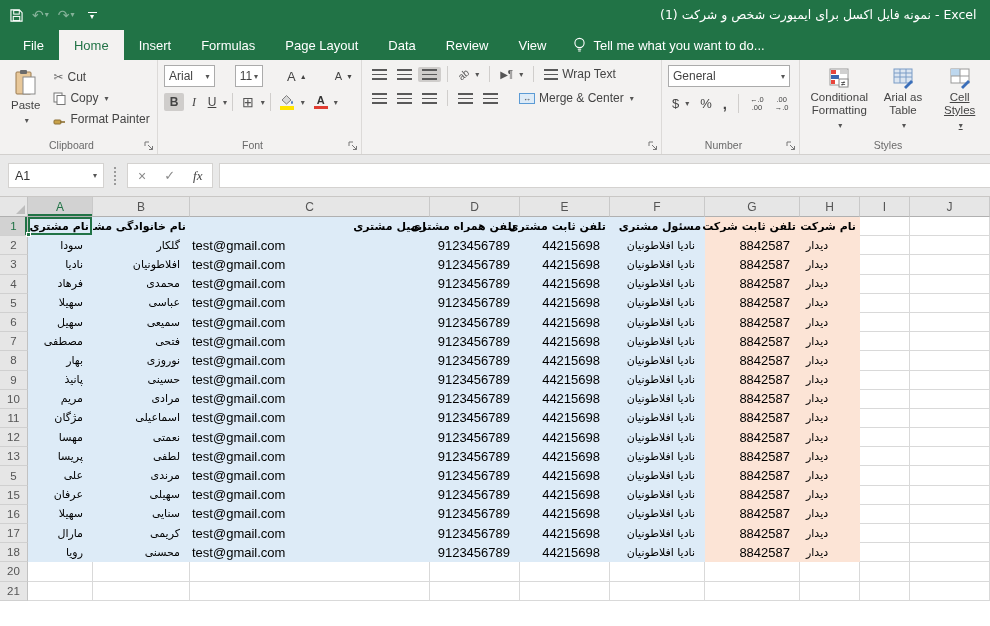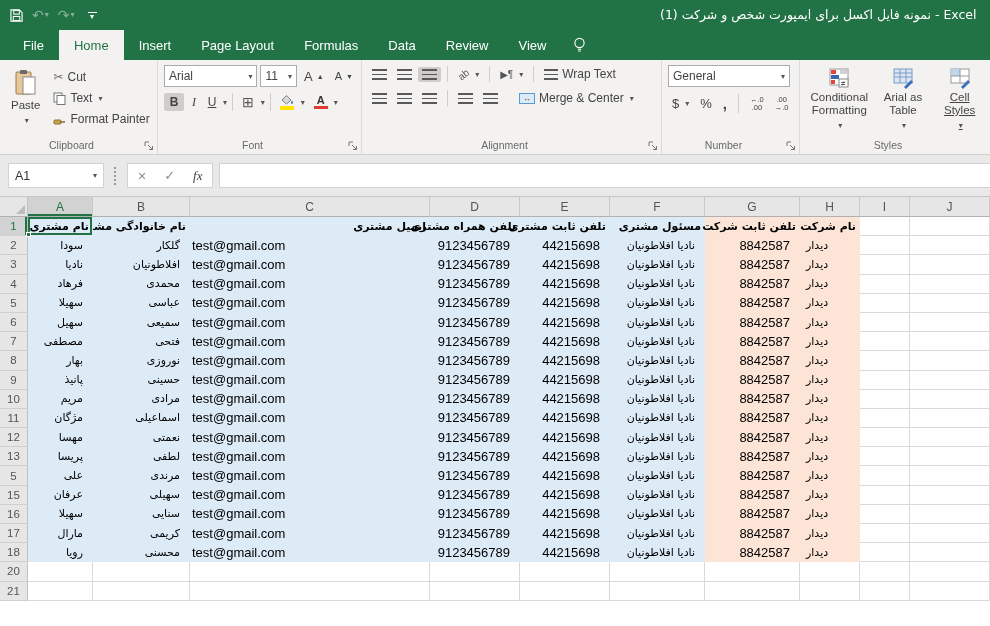"Page Layout" div.tab { order: before "Formulas" -> after "Formulas" }
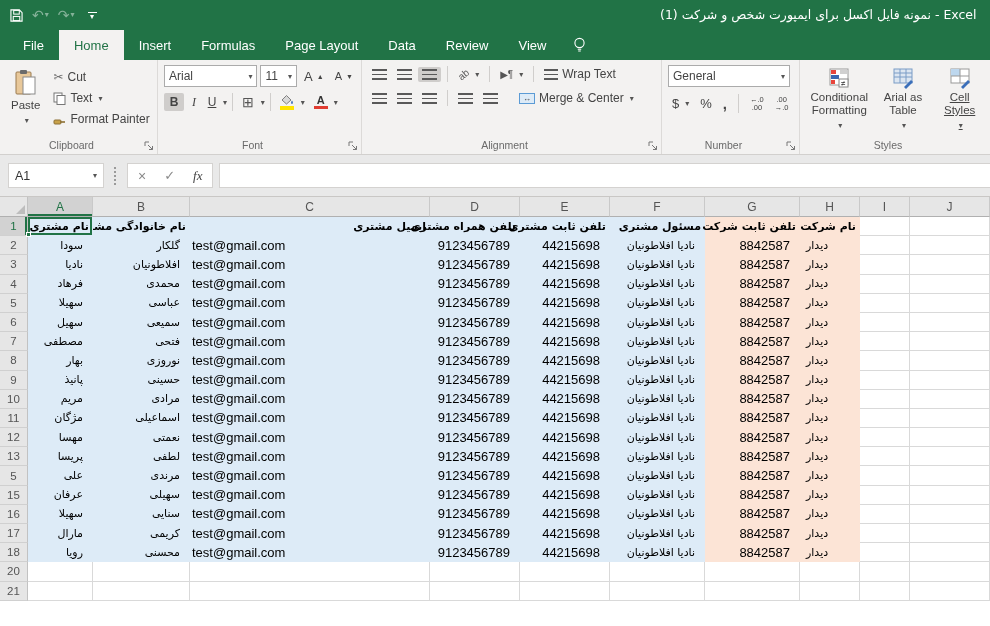"Tell me what you want" span { html: none -> <span>Tell me what you want to do...</span> }
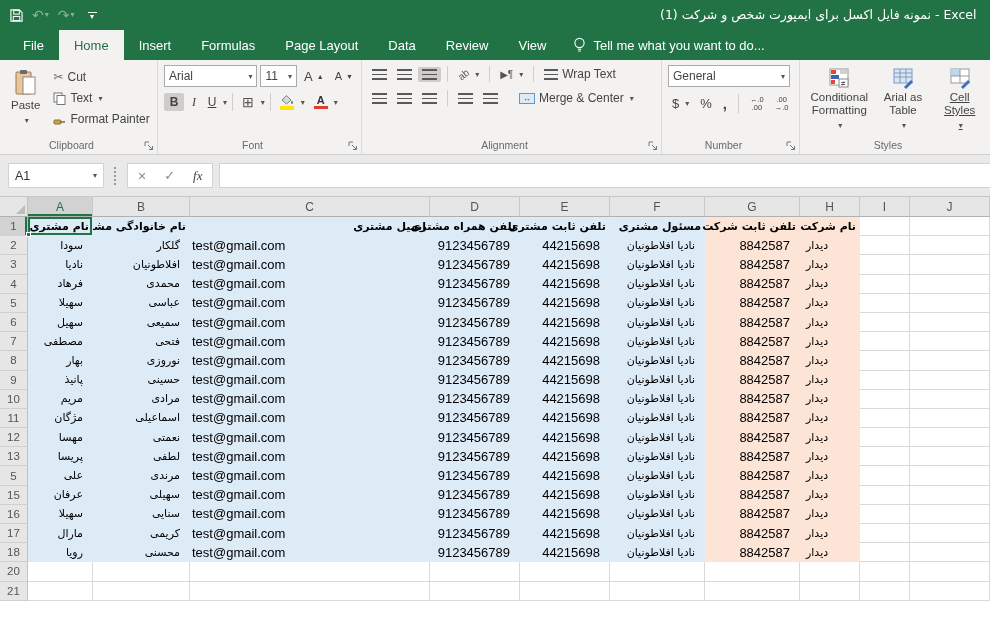"Arial" div.rrow { gap: 3px -> 20px }
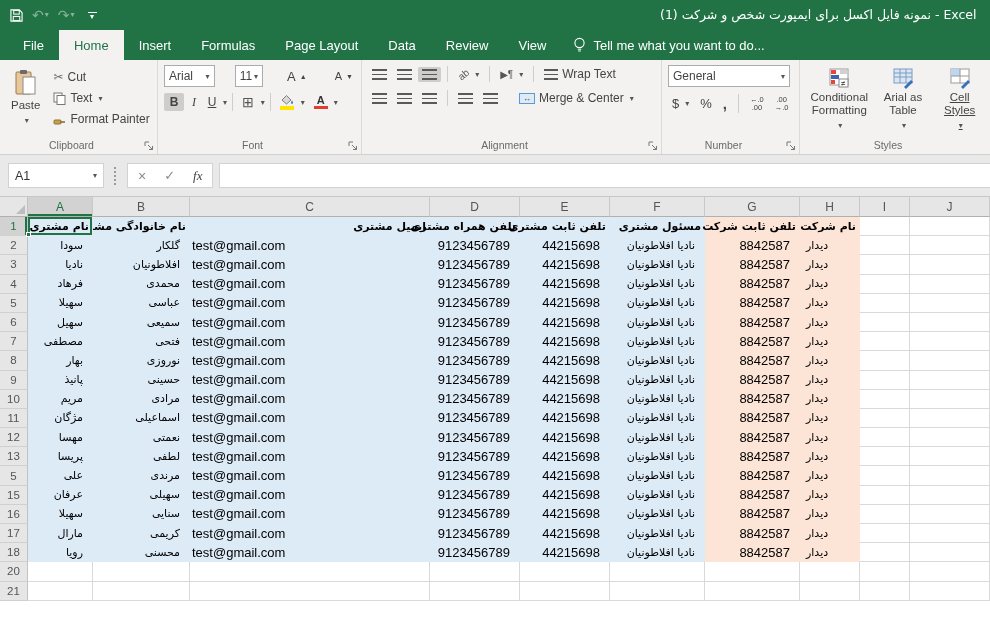"Text" span { text: Text -> Copy }
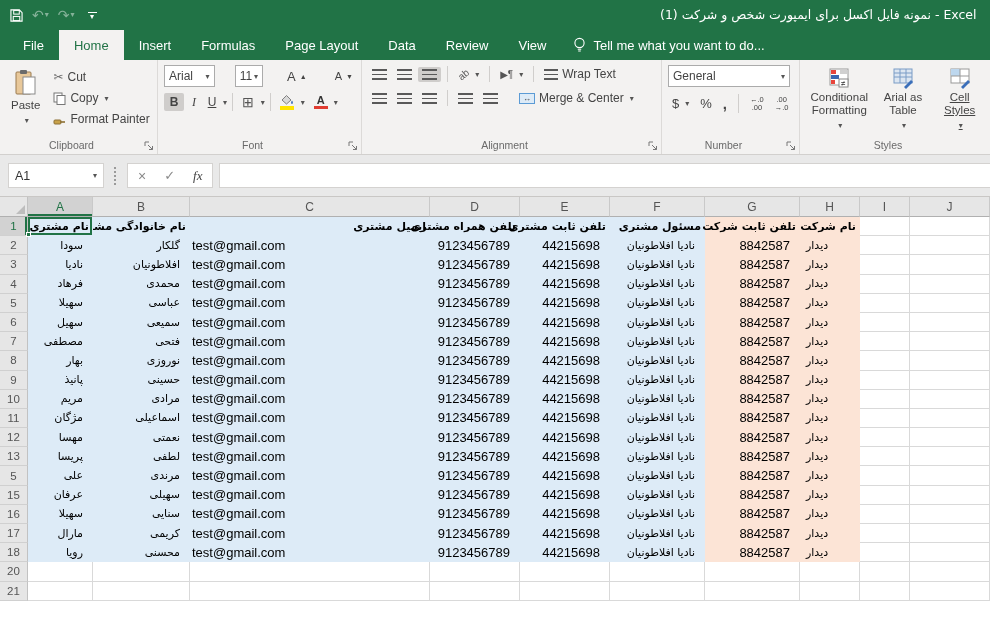"Alignment" div.rgroup-label { html: <div>Alignment</div> -> none }
